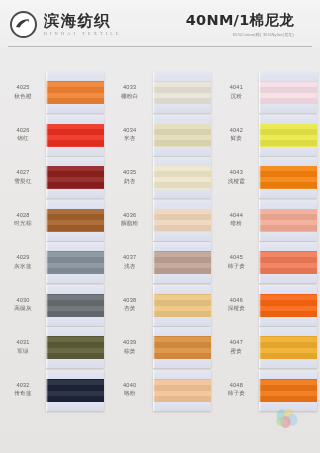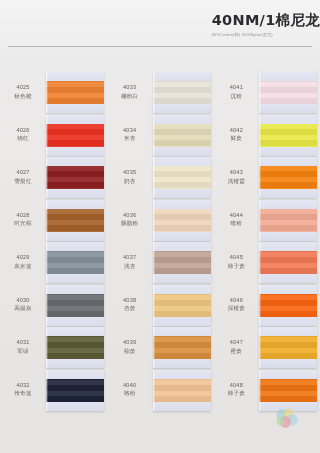"滨海纺织" div.brand { html: none -> <div> <div> <svg> <path></path> <path></path> </svg> </div> <div> <div>滨海纺织</div> <div>BINHAI TEXTILE</div> </div> </div> }
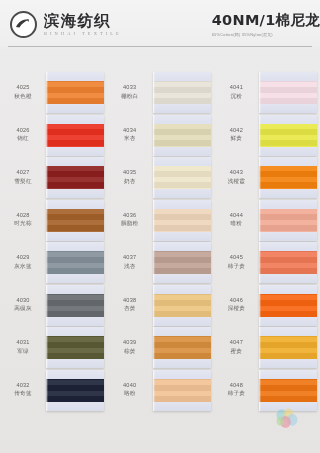"40NM/1棉尼龙" .product { right: 0 -> 26px; text-align: left -> right }
